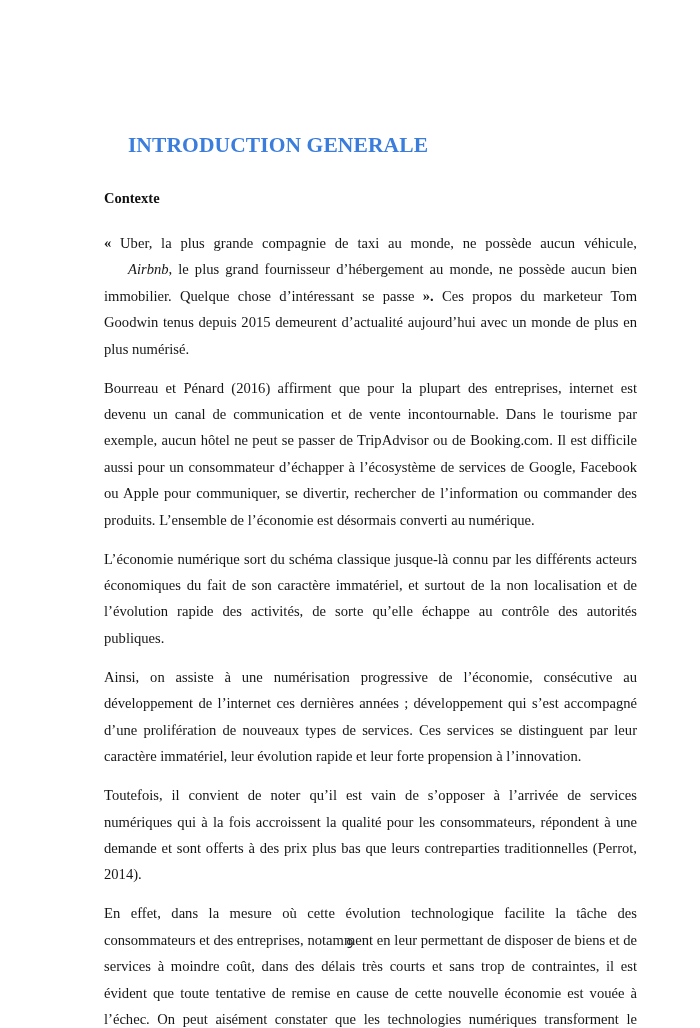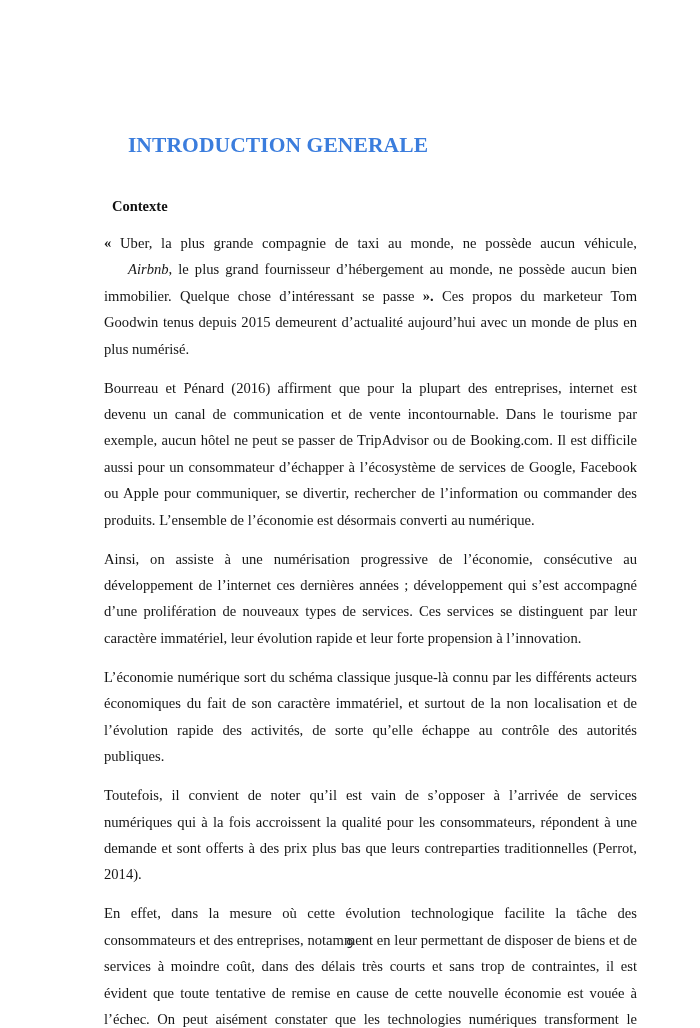"Contexte" .section-heading { margin: 8px -> 0 }
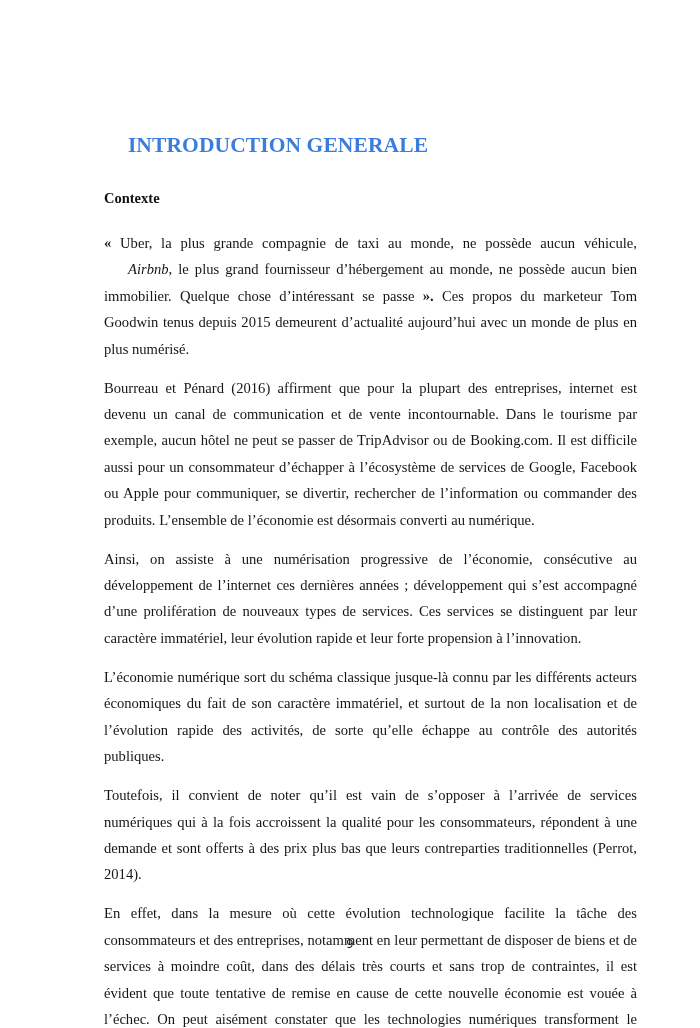"Ainsi, on assiste à une" p.para { order: before "L’économie numérique sort du schéma" -> after "L’économie numérique sort du schéma" }
